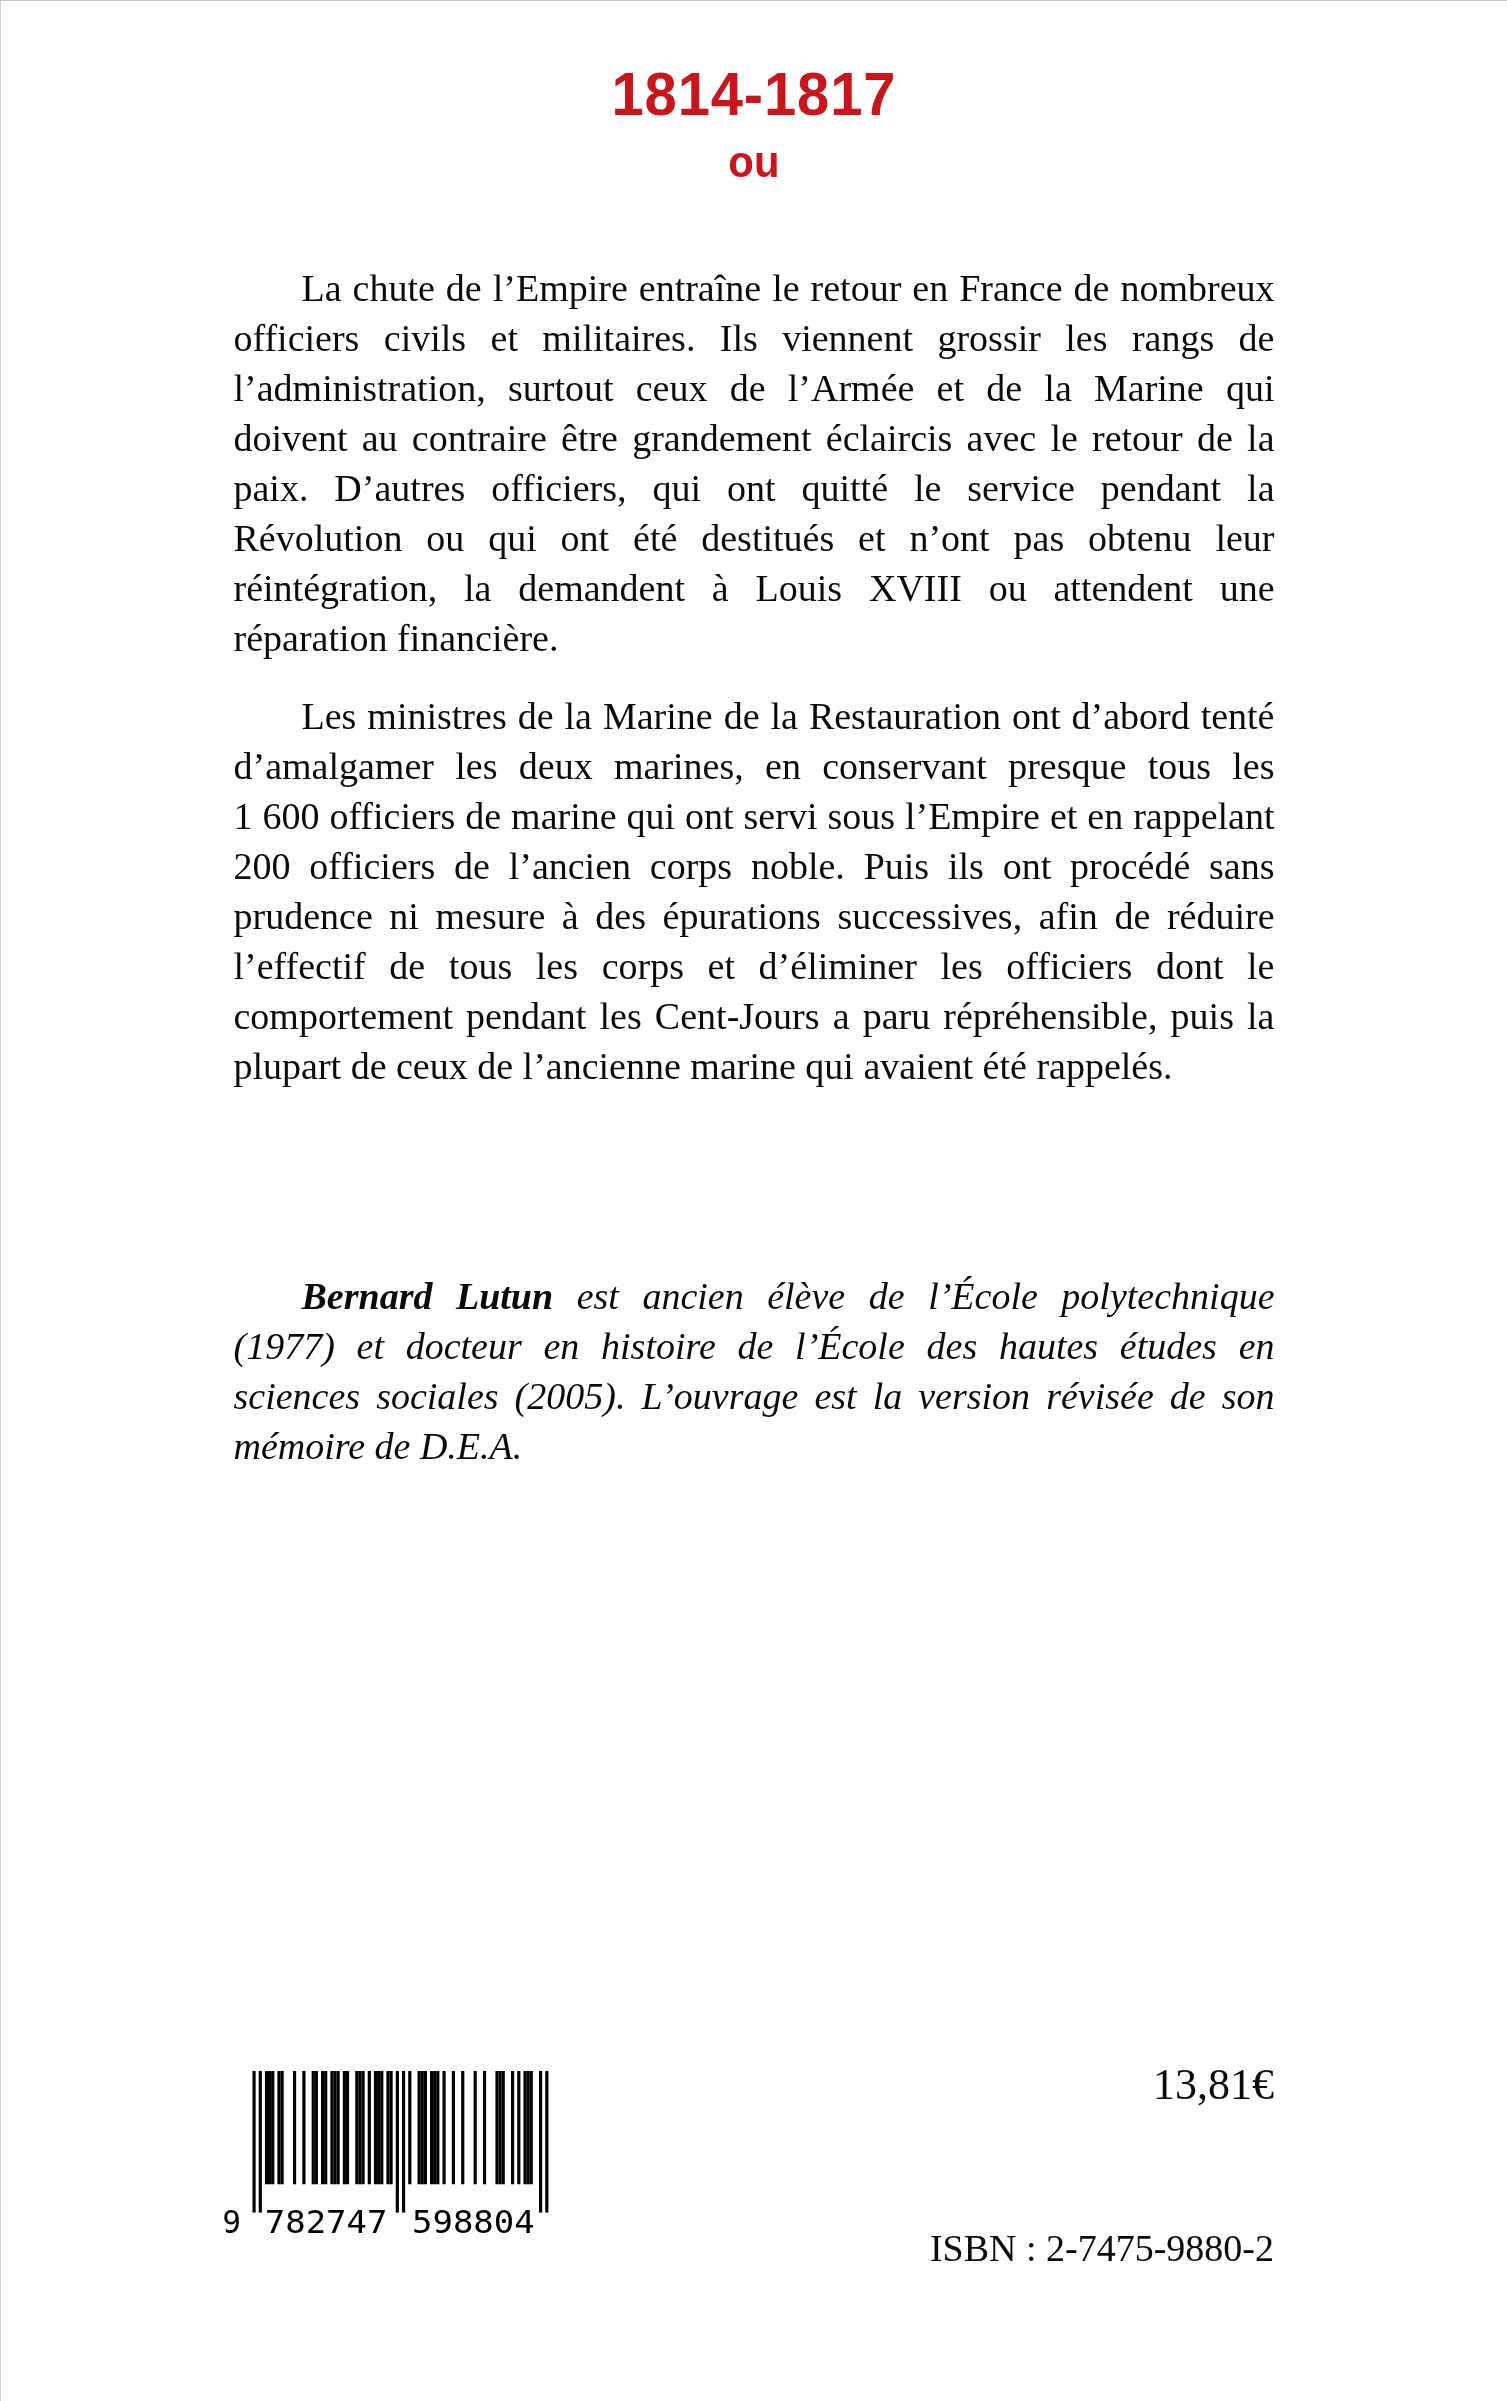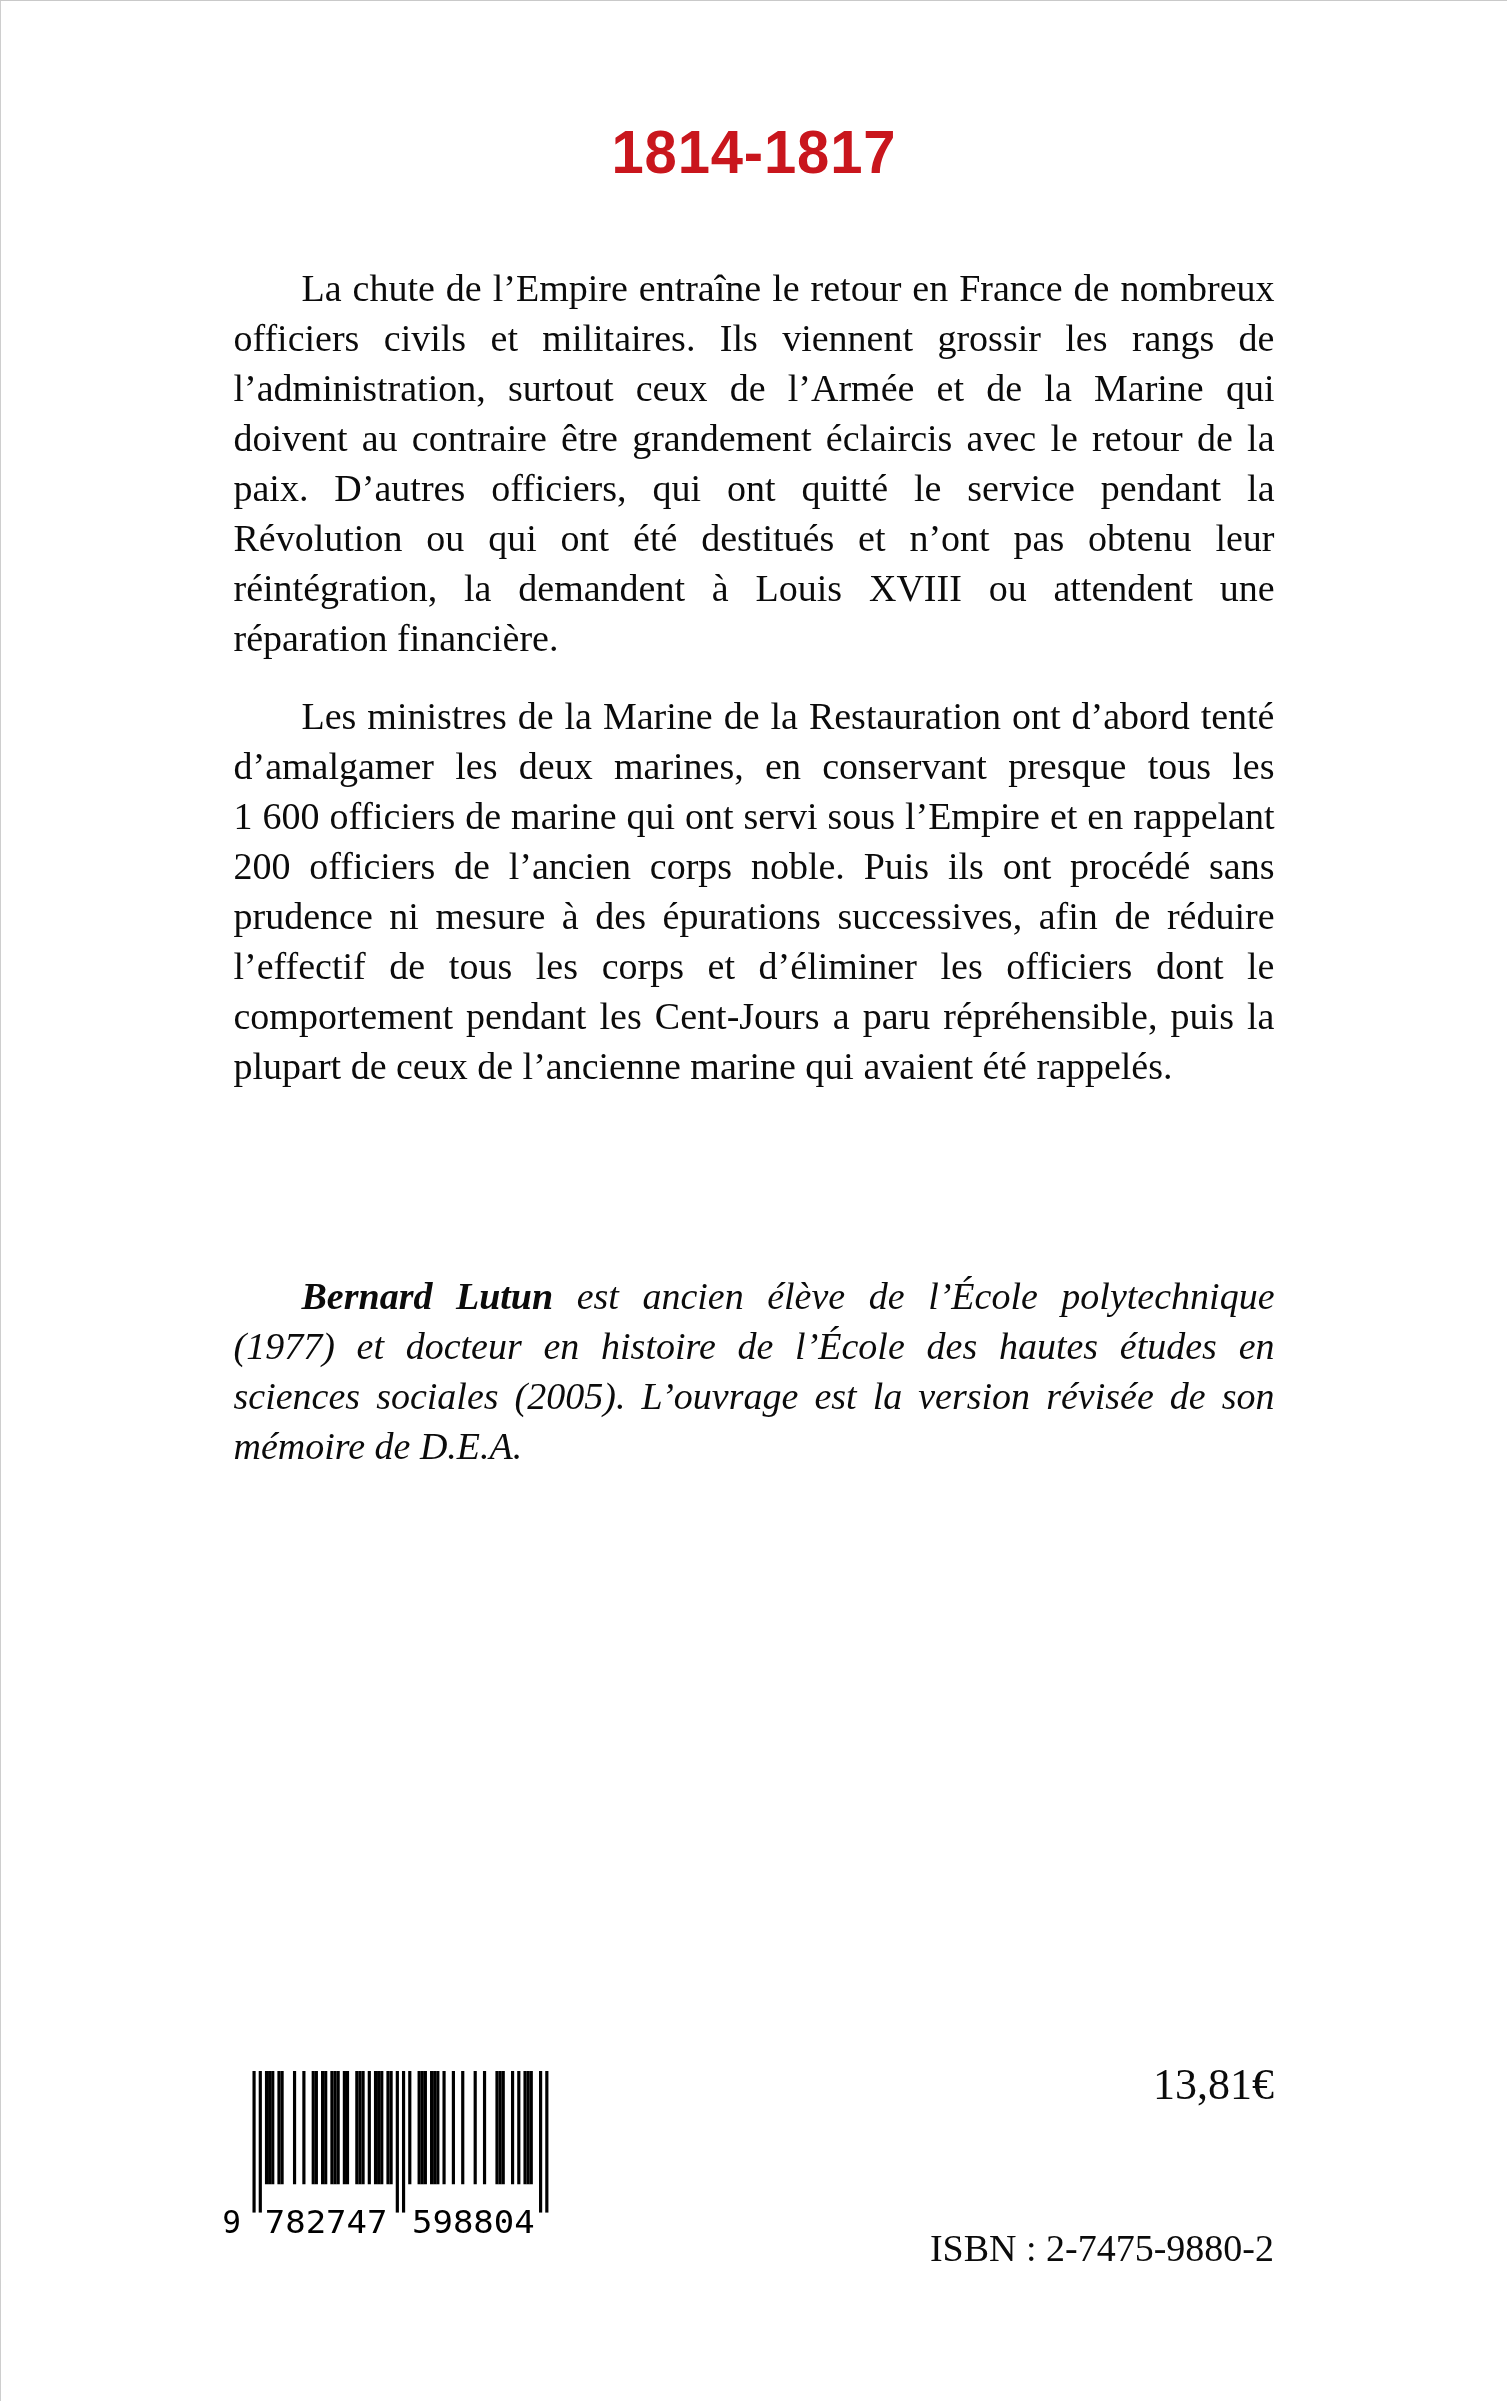"1814-1817" .title-block { margin-top: 117px -> 59px }
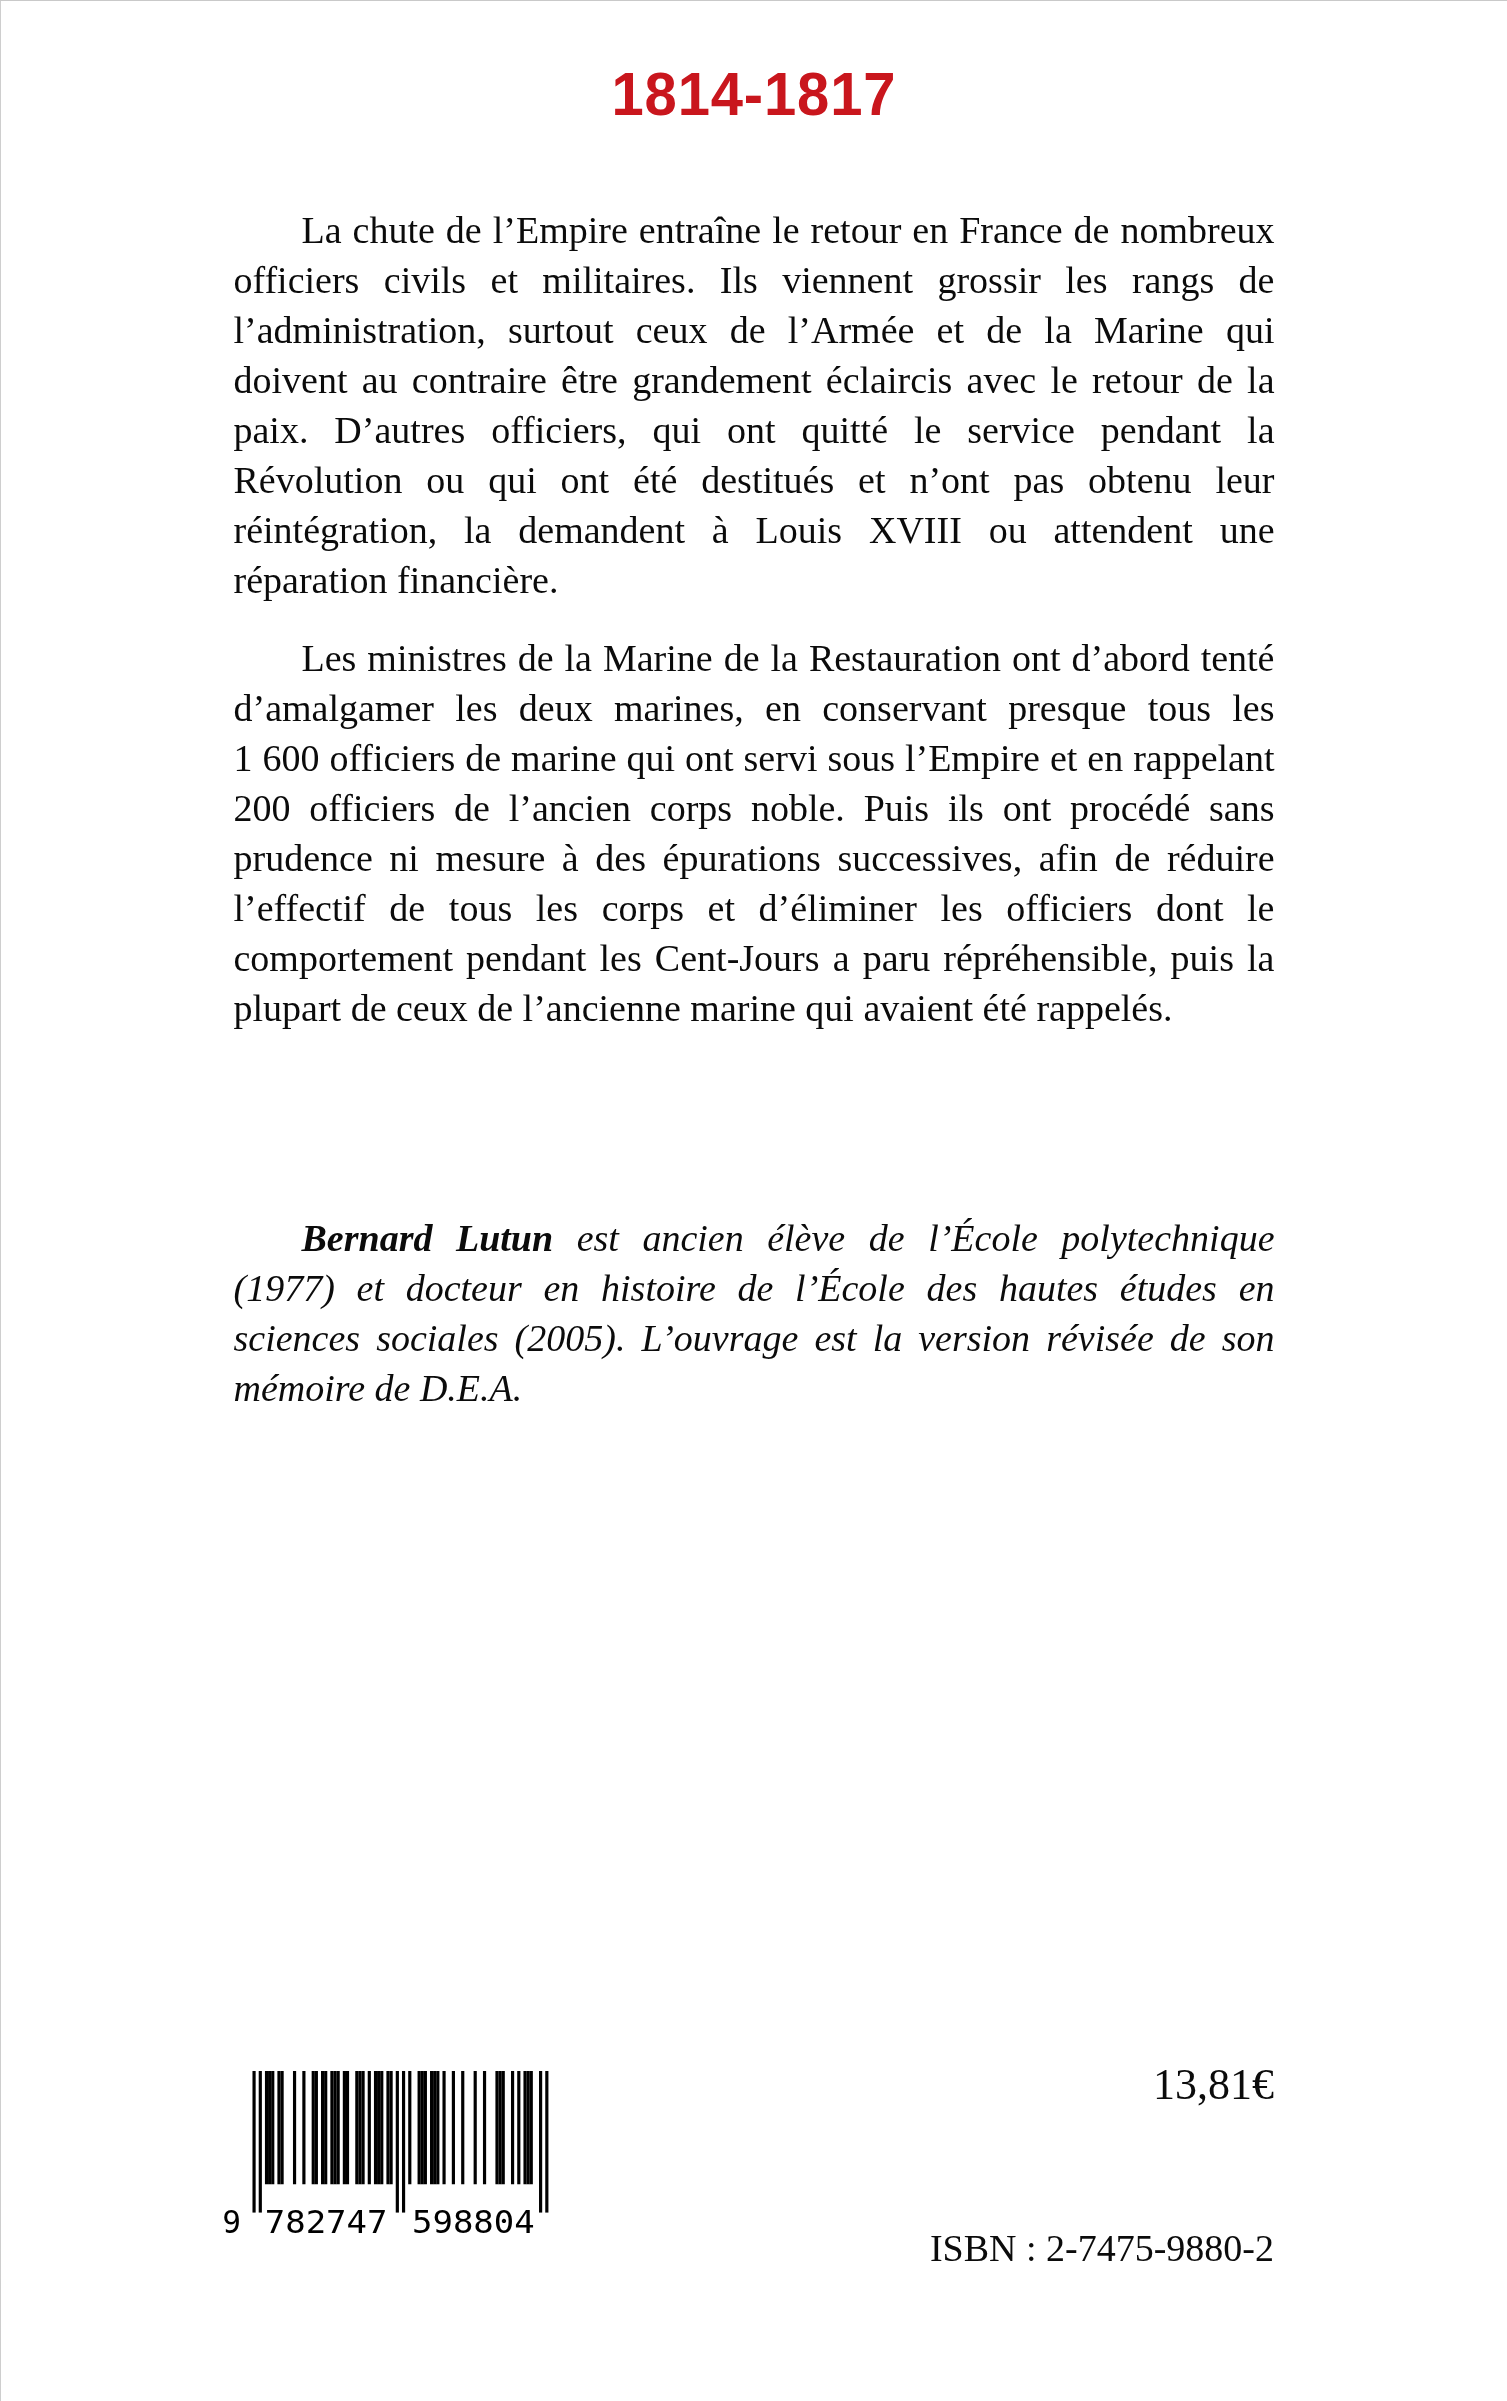"ou" div.title-ou { html: none -> <div> <span>ou</span> </div> }
